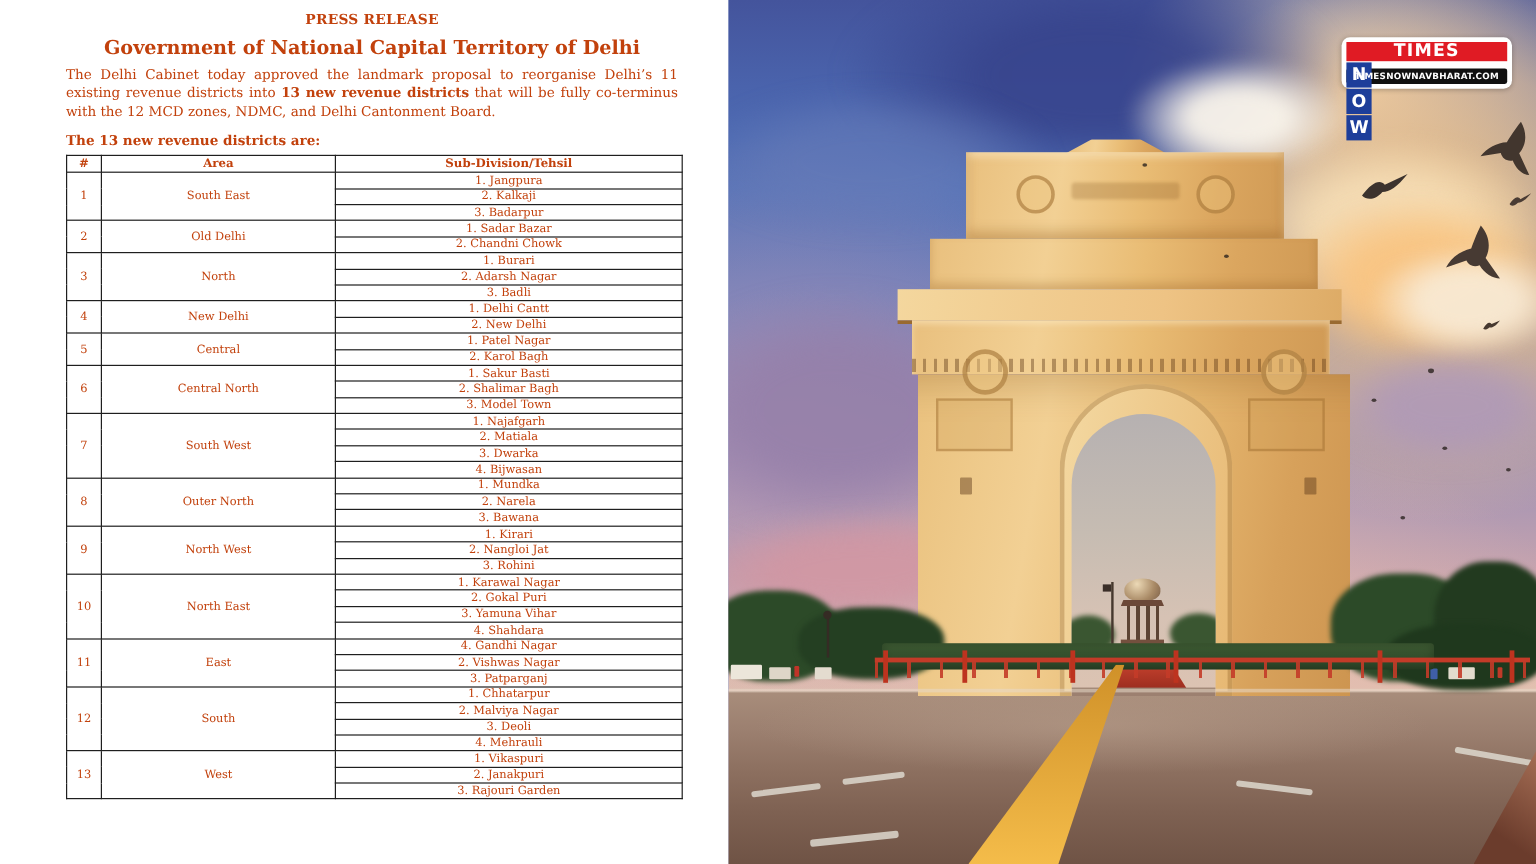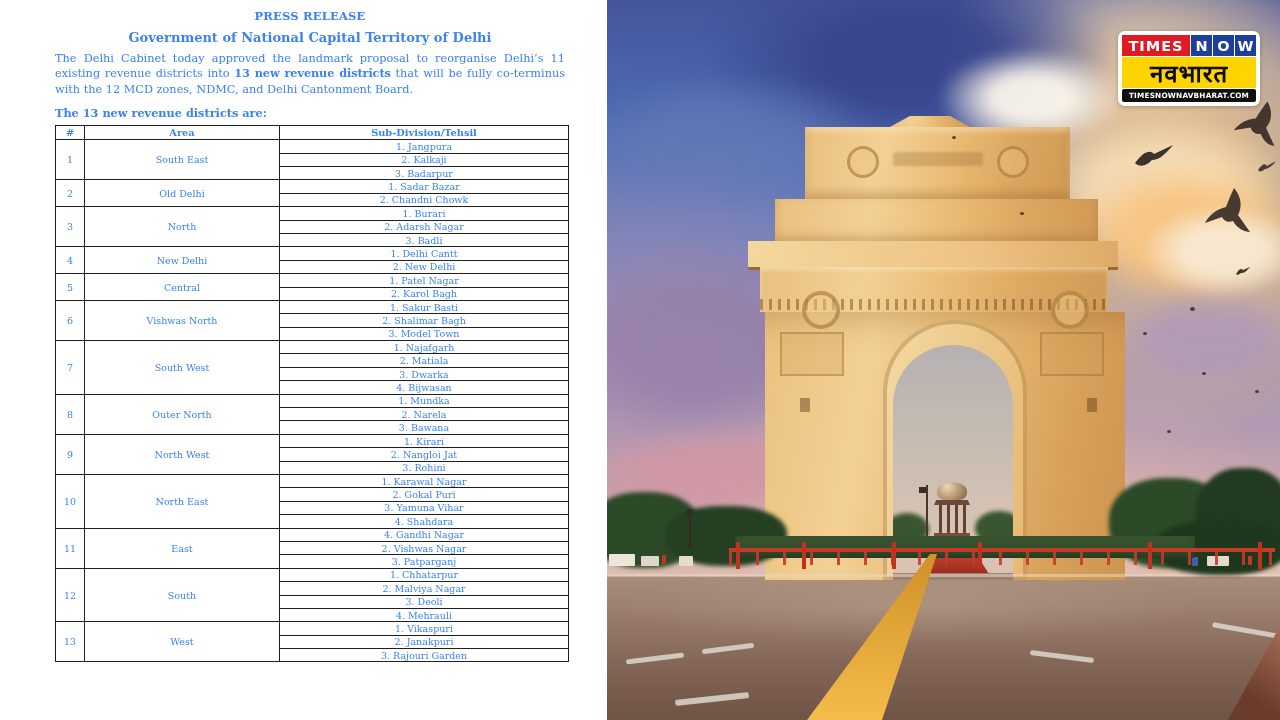"PRESS RELEASE" .doc { color: #3b82f6 -> #c2410c }
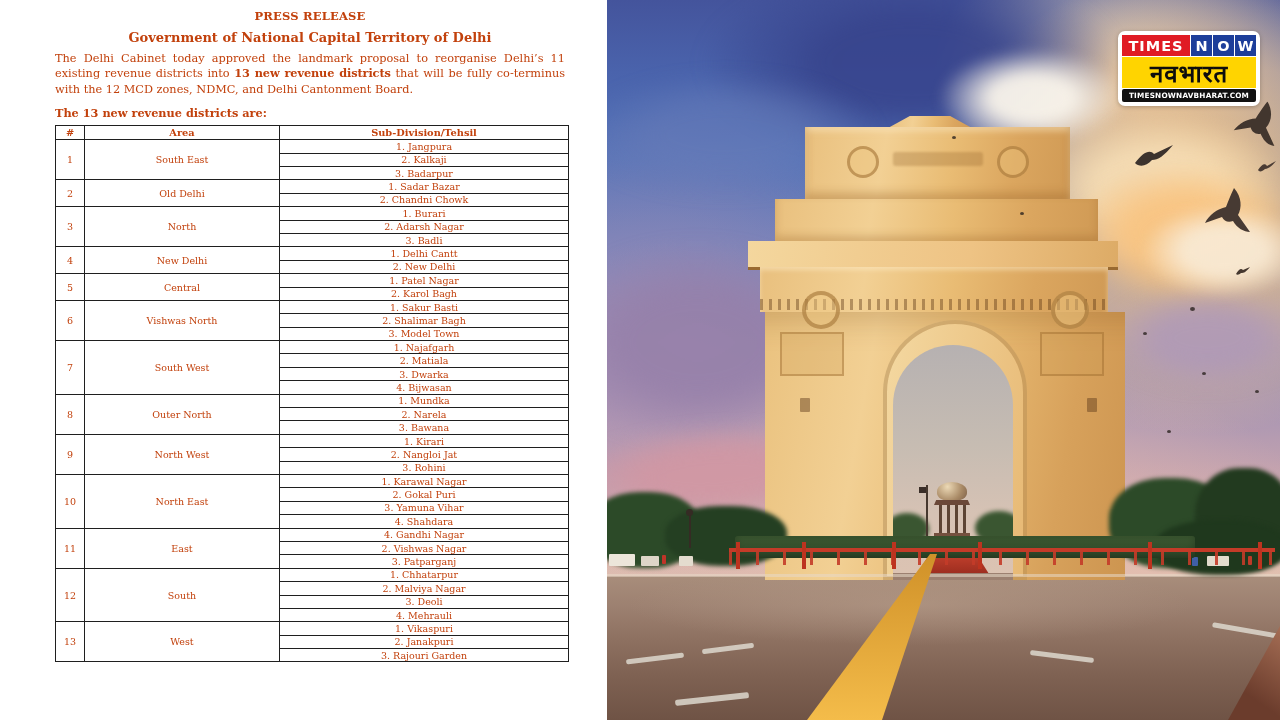"Government of National Capital Territory" .gov-line { font-size: 13px -> 16px }
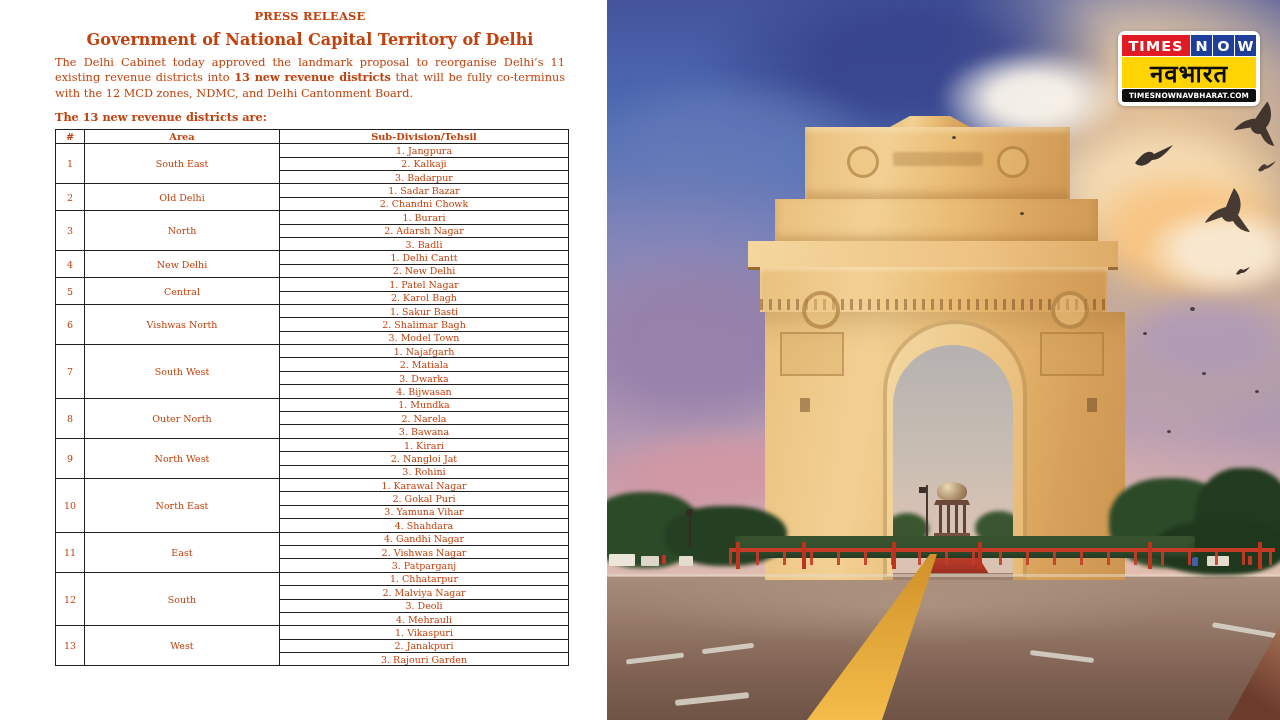"TIMES" .logo-row1 { flex-direction: none -> column }
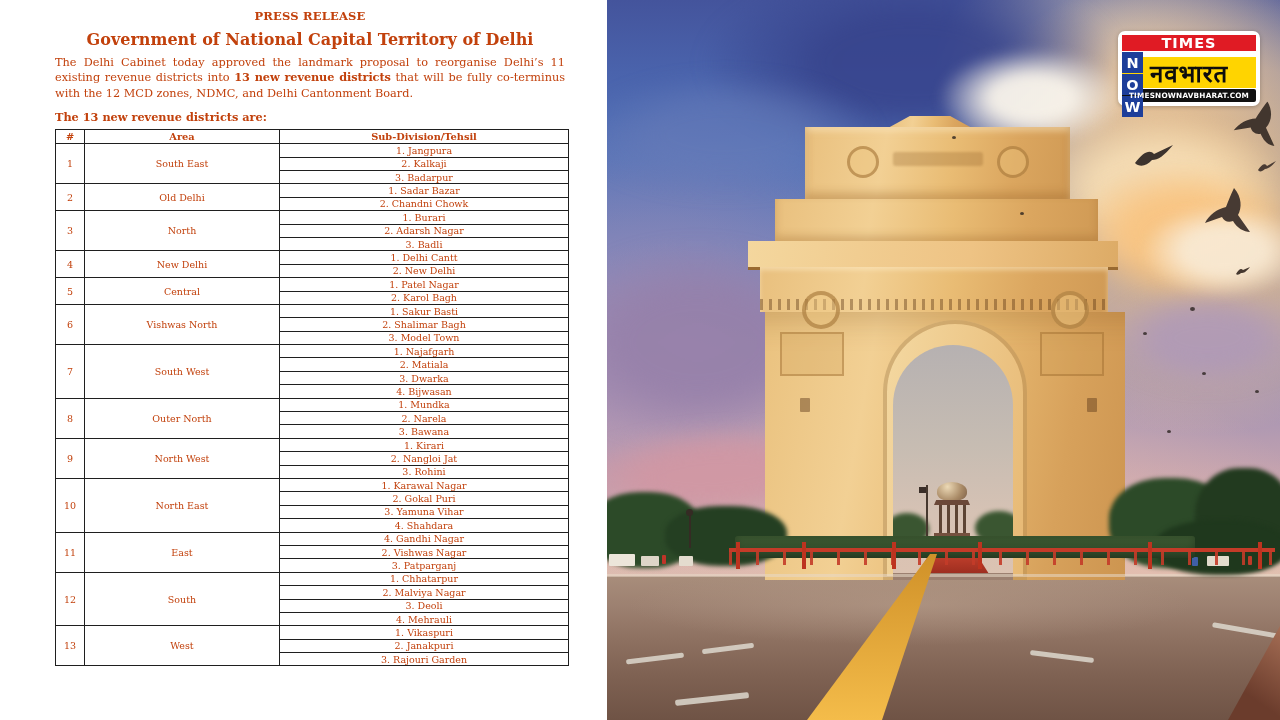"नवभारत" div.logo-hindi { html: <div>नवभारत</div> -> none }
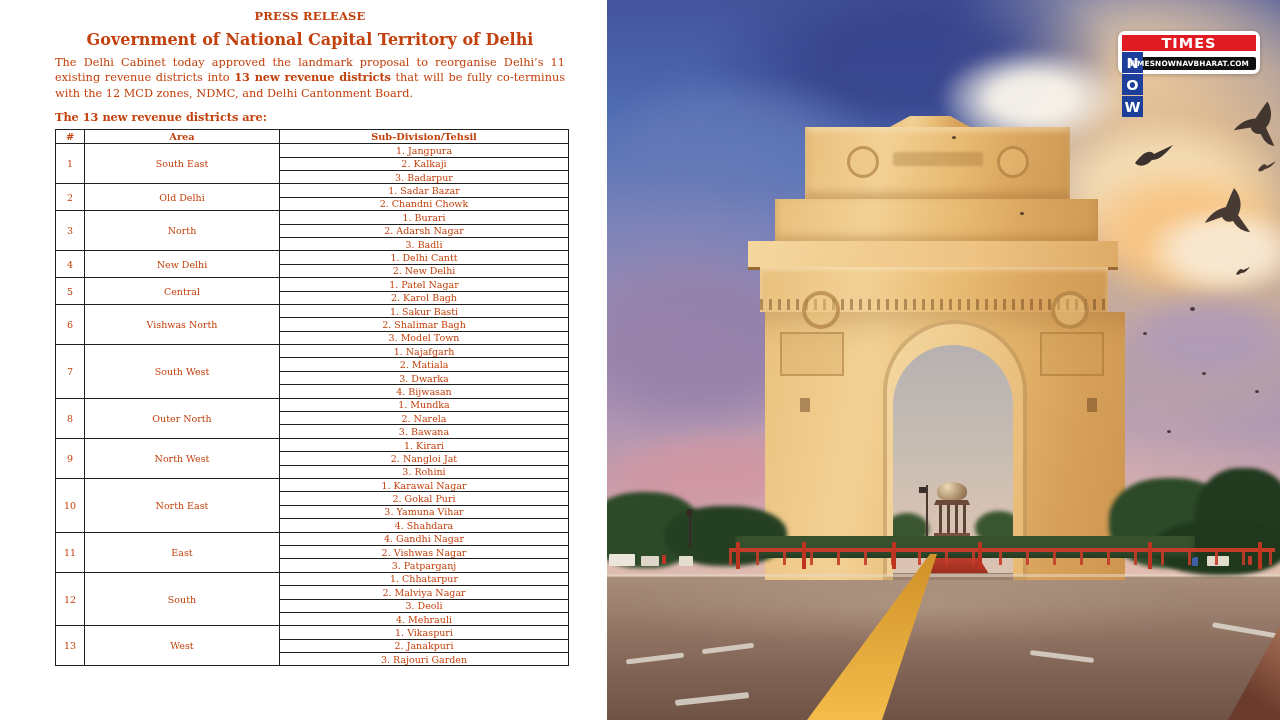"Vishwas North" td { text: Vishwas -> Central }
